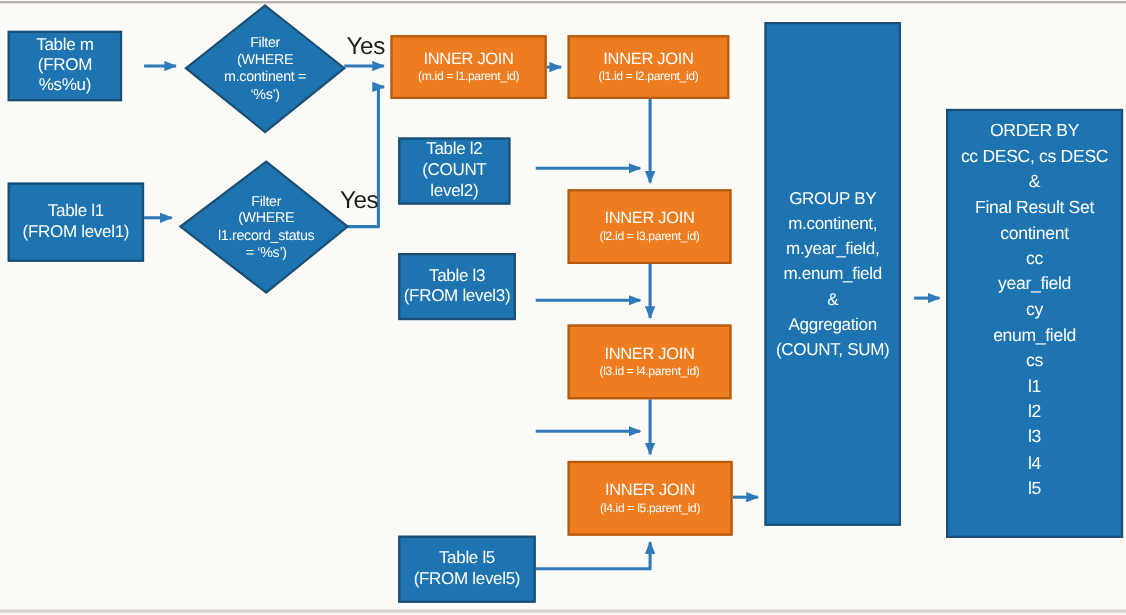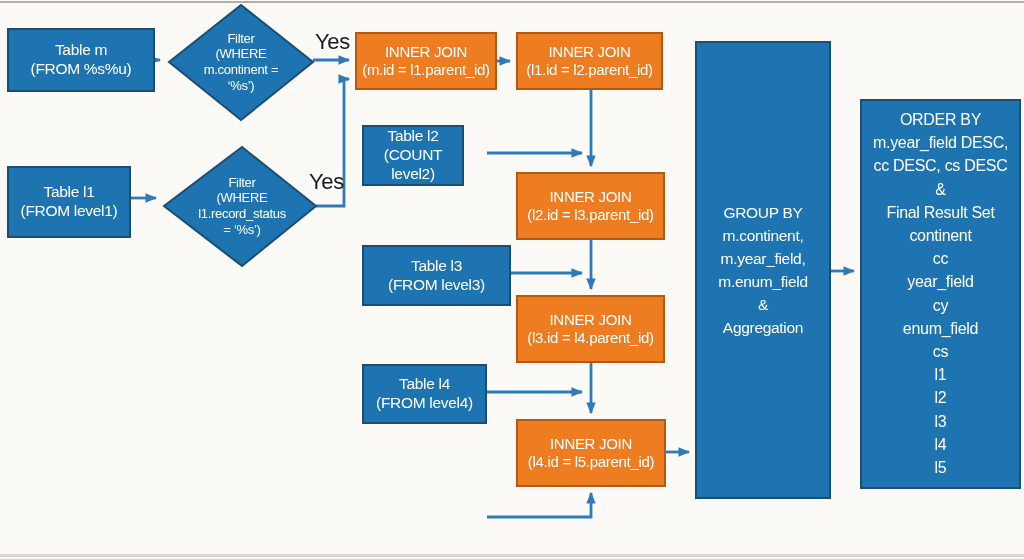"Table m" div.box { width: 148px -> 104px }
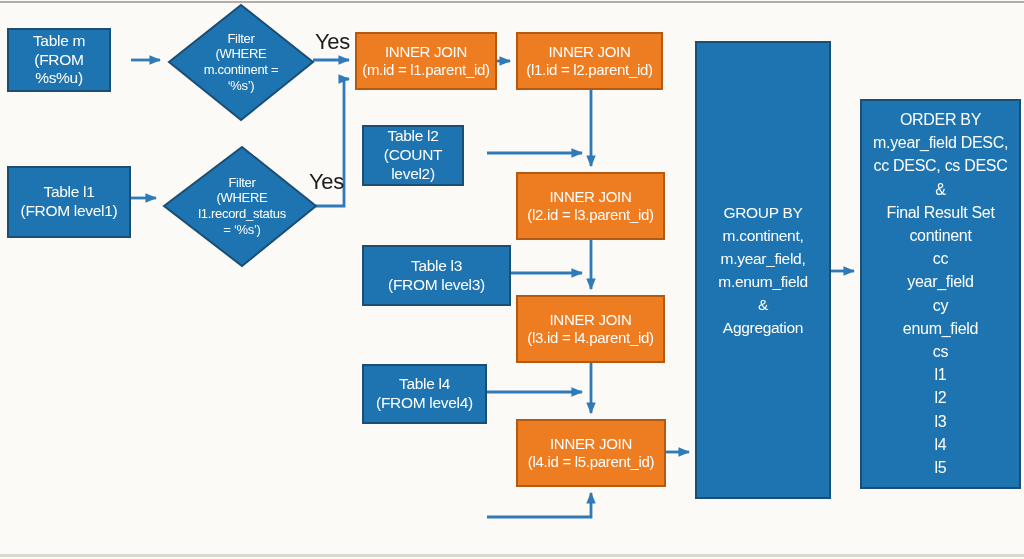"(m.id = l1.parent_id)" .box.orange div:nth-child(2) { font-size: 15px -> 11px }
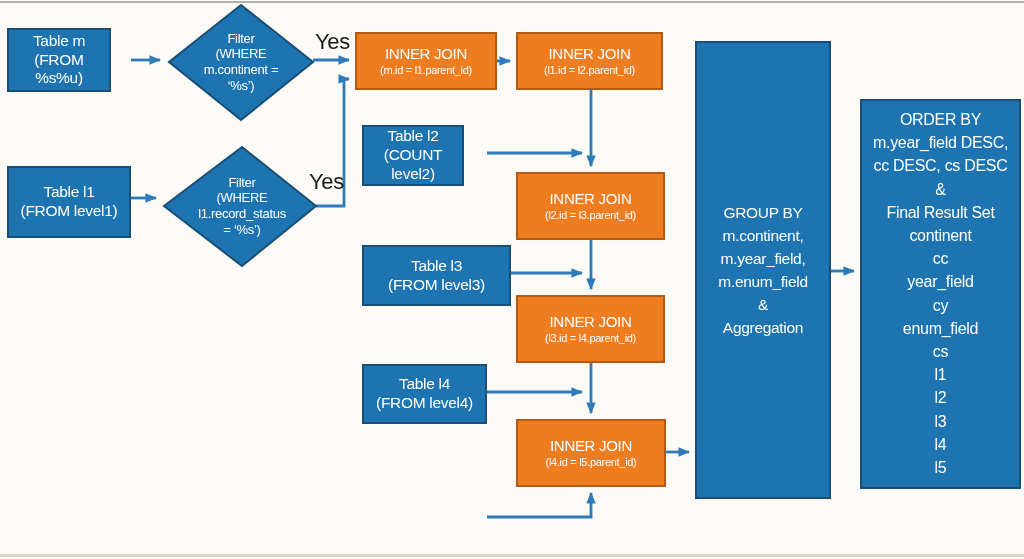"m.year_field DESC," div { html: <div>m.year_field DESC,</div> -> none }
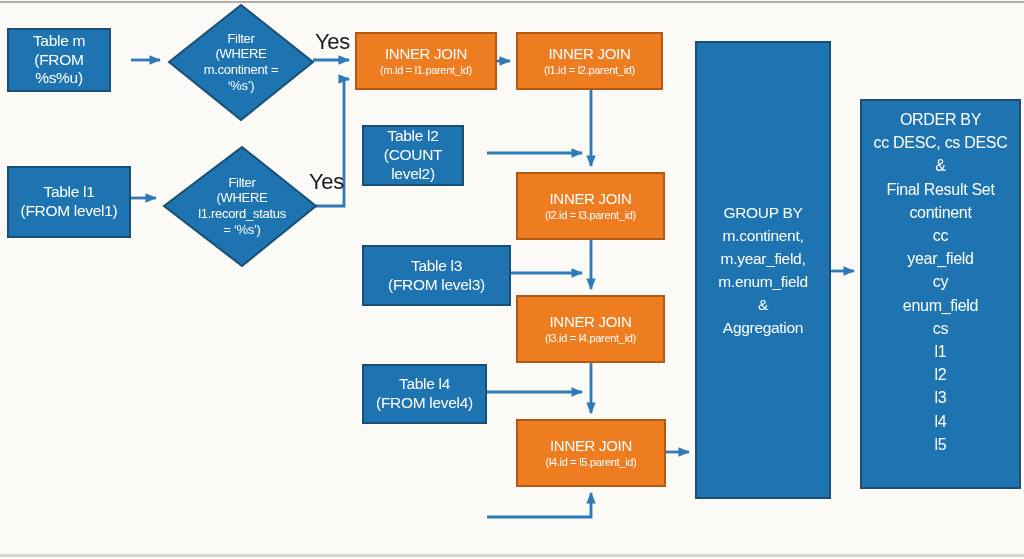"GROUP BY" div.box { top: 41px -> 20px; width: 136px -> 124px }
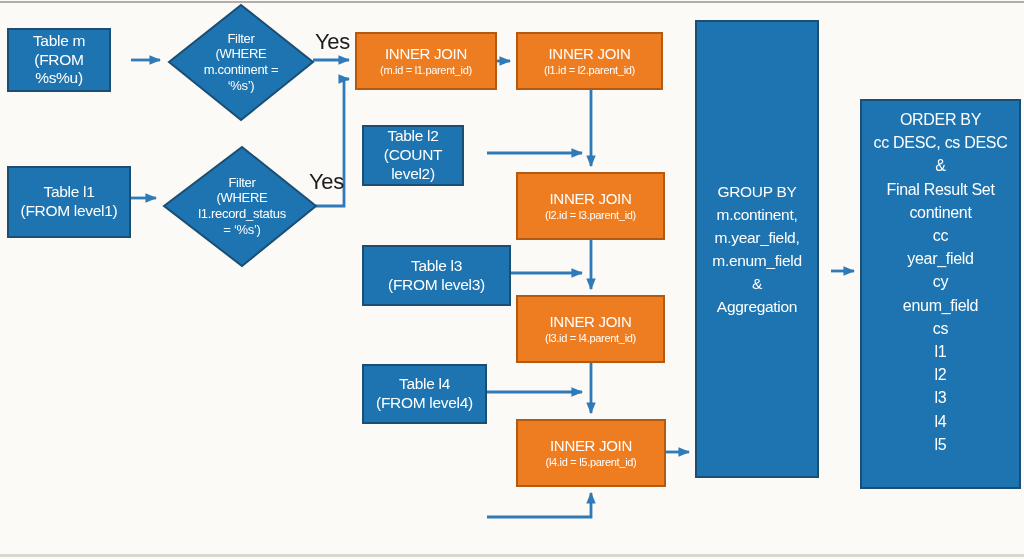"Table l3" div.box { top: 245px -> 230px; width: 149px -> 107px }
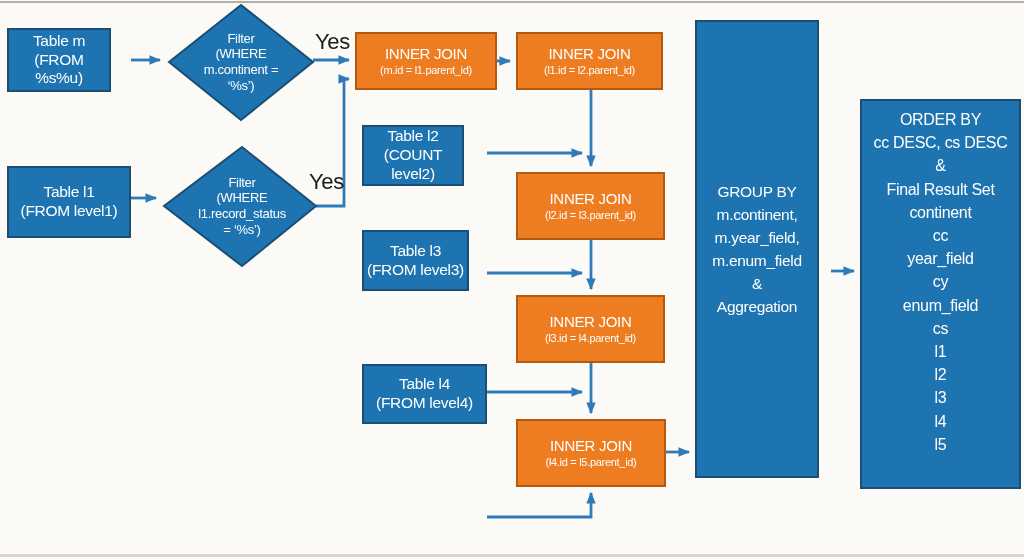"(COUNT, SUM)" div { html: none -> <div>(COUNT, SUM)</div> }
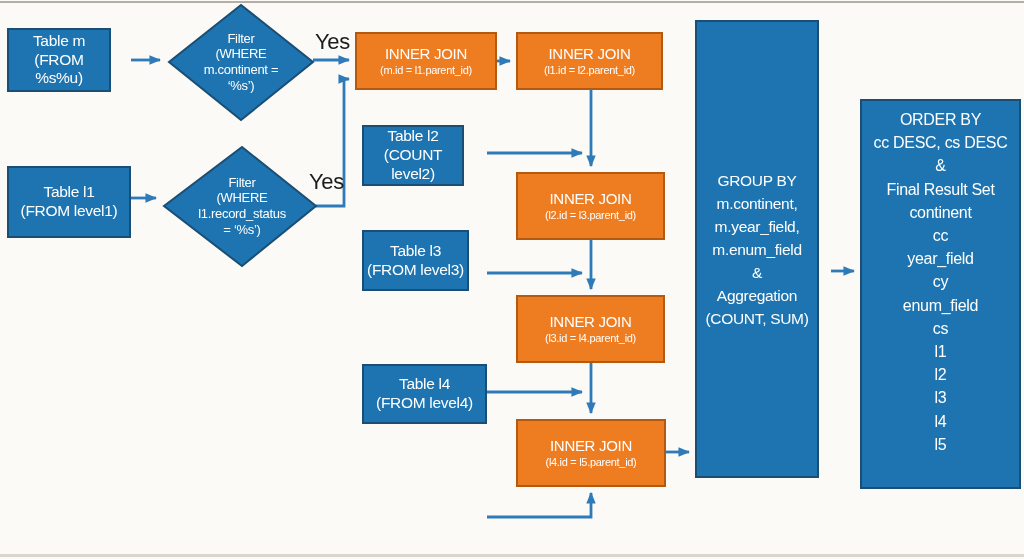"Table l4" div.box { html: <div> <div>Table l4</div> <div>(FROM level4)</div> </div> -> none }
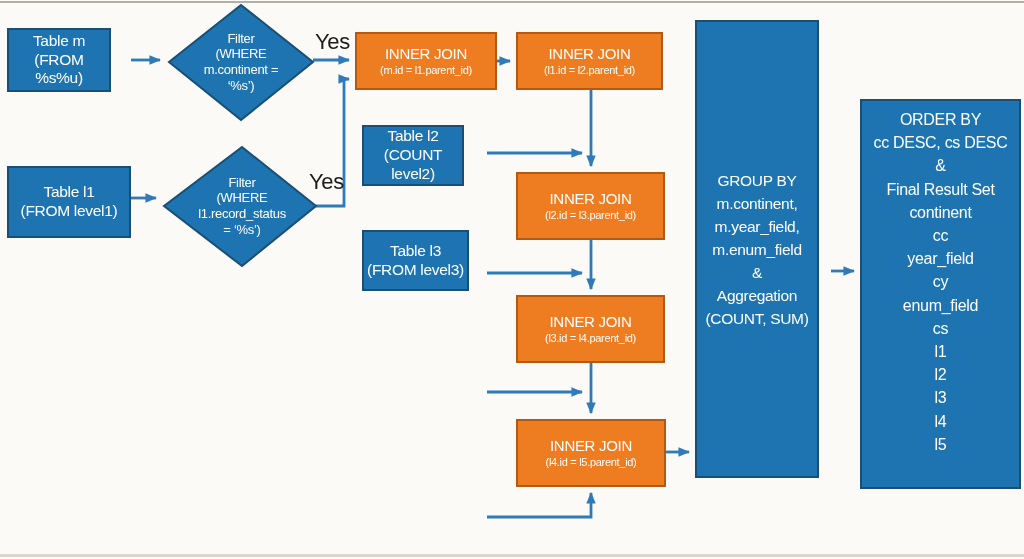"Table l5" div.box { html: none -> <div> <div>Table l5</div> <div>(FROM level5)</div> </div> }
